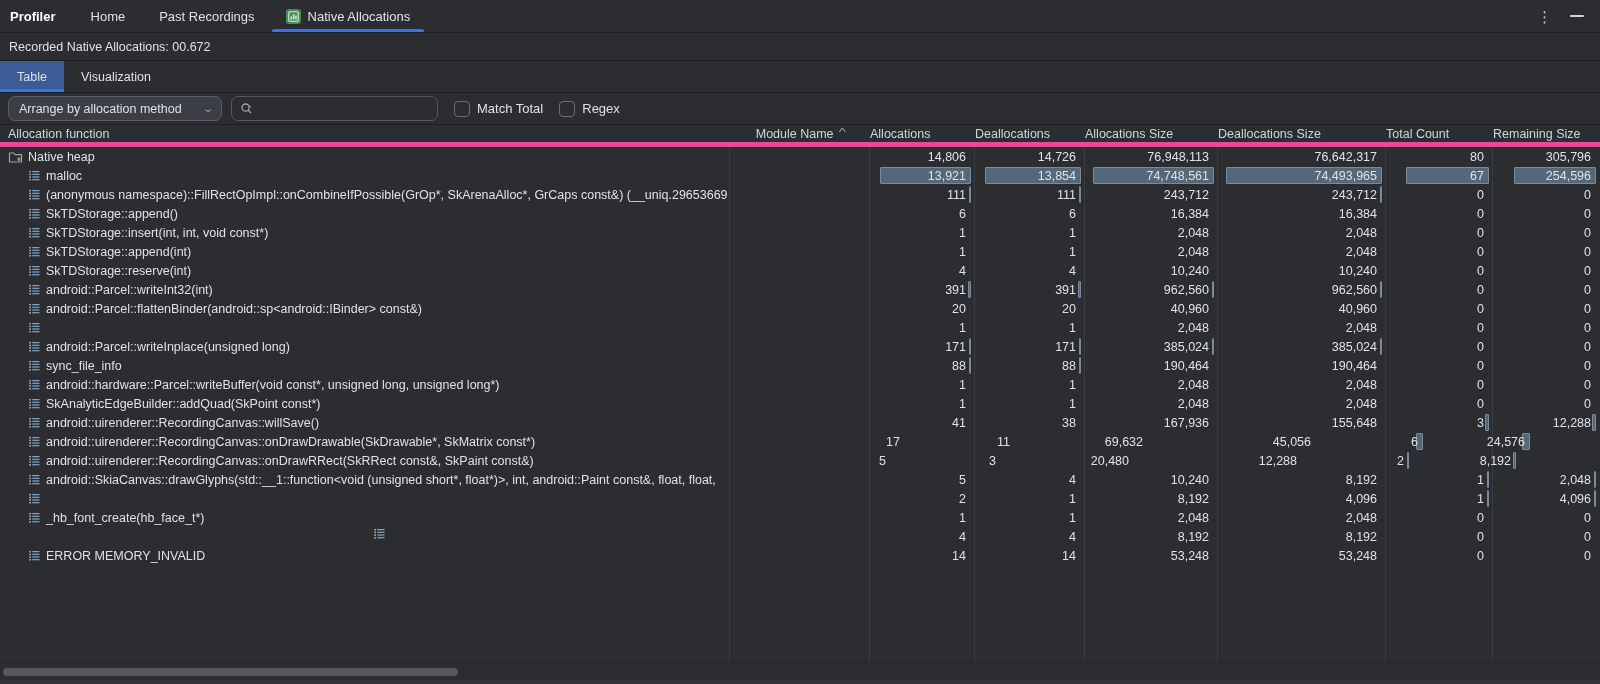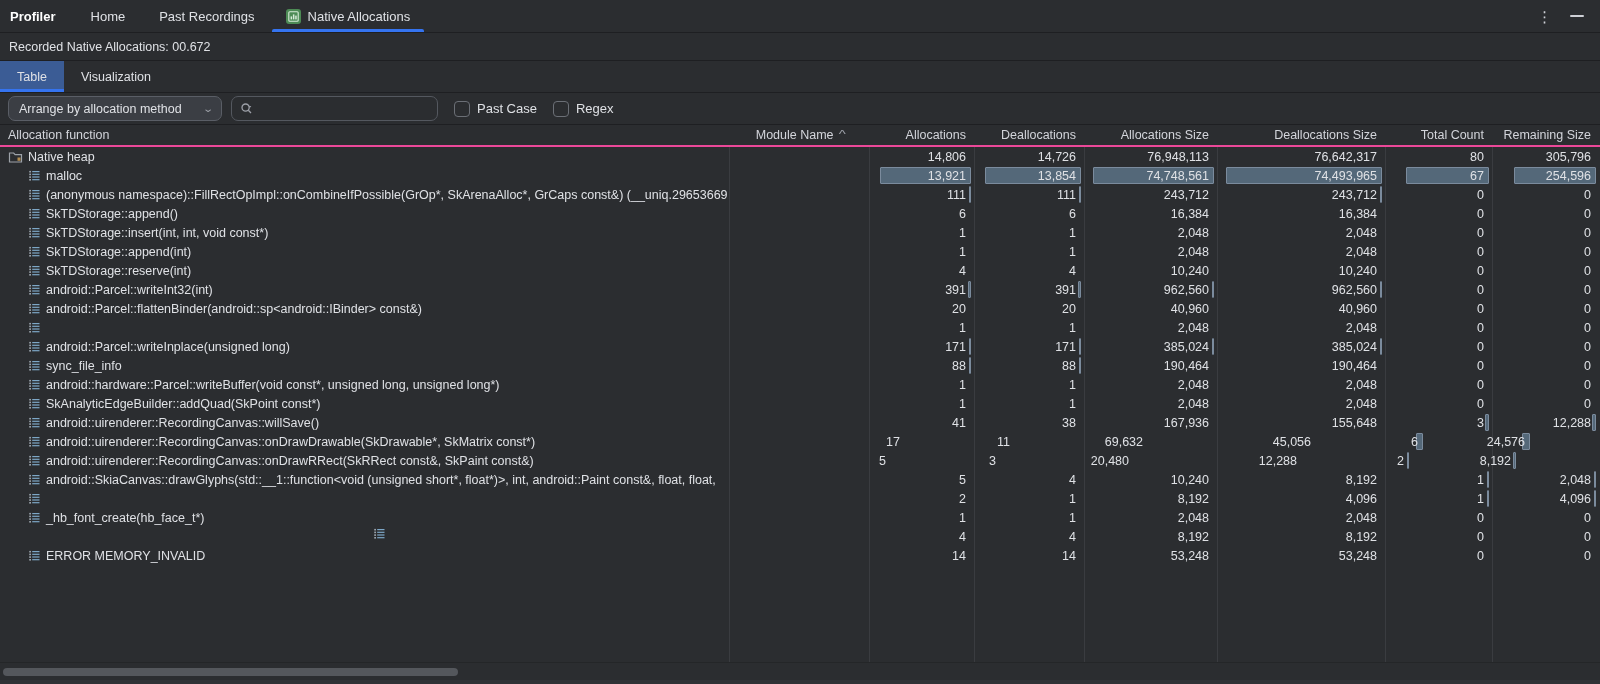"Past Case" span { text: Past Case -> Match Total }
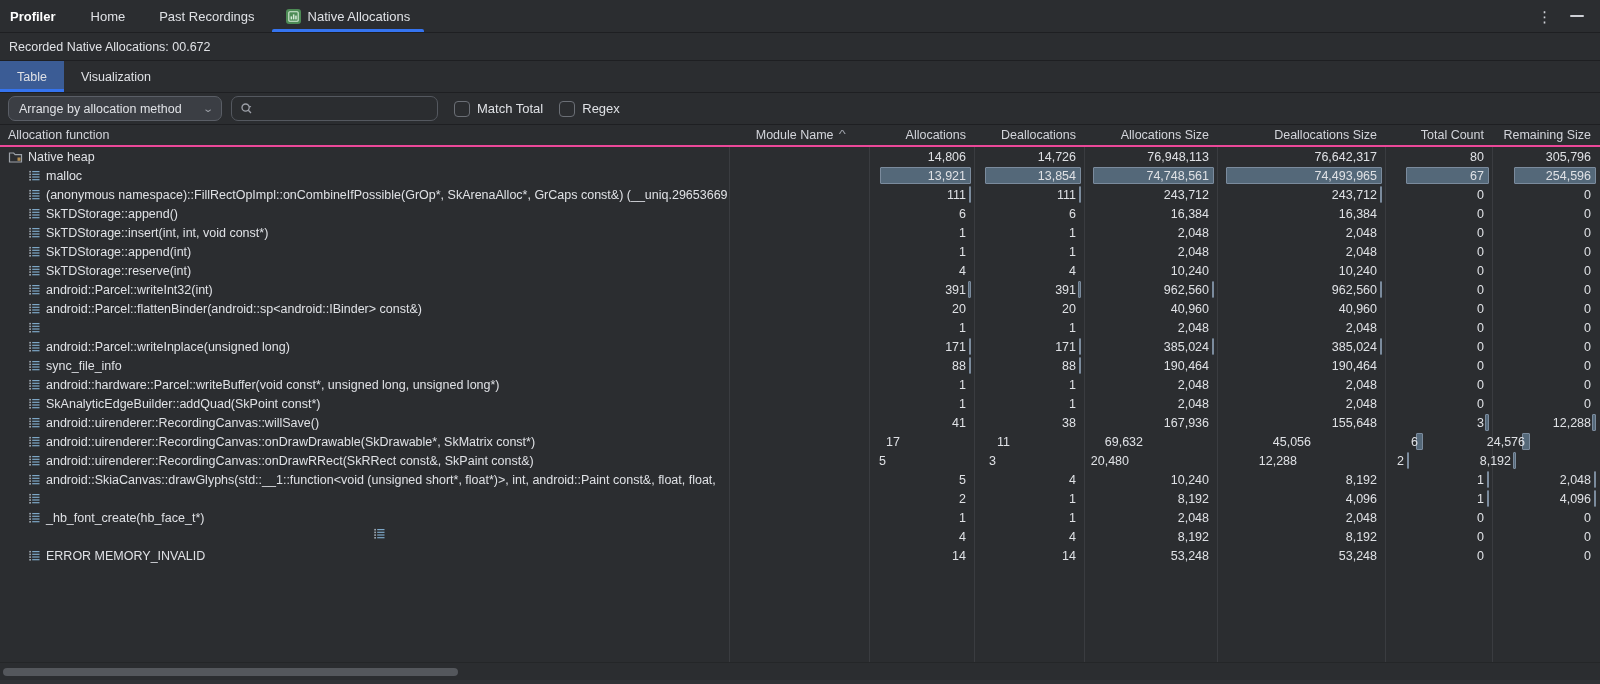"Allocation function" .thead { border-bottom: 2px solid #ec4899 -> 5px solid #ec4899 }
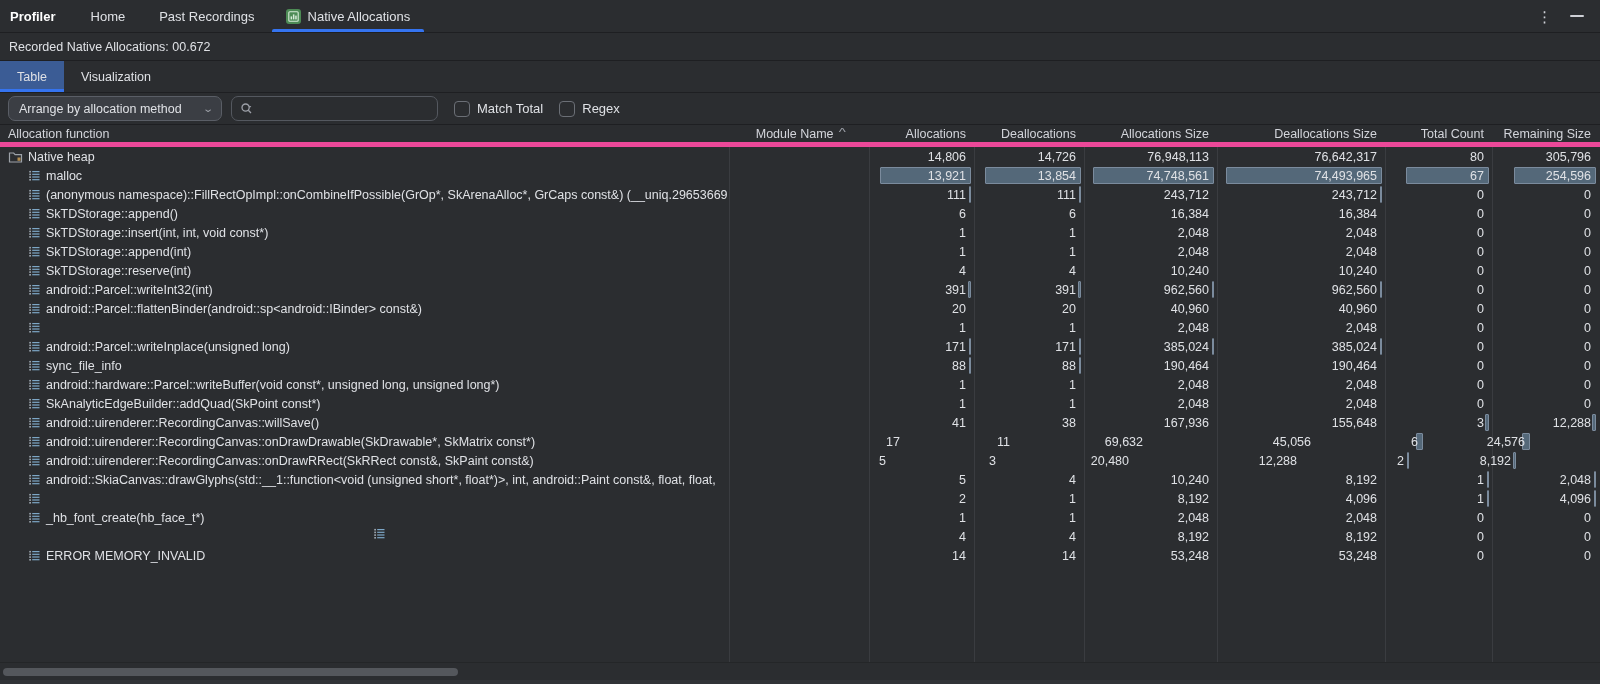"Allocations" .th.right { justify-content: flex-end -> flex-start }
